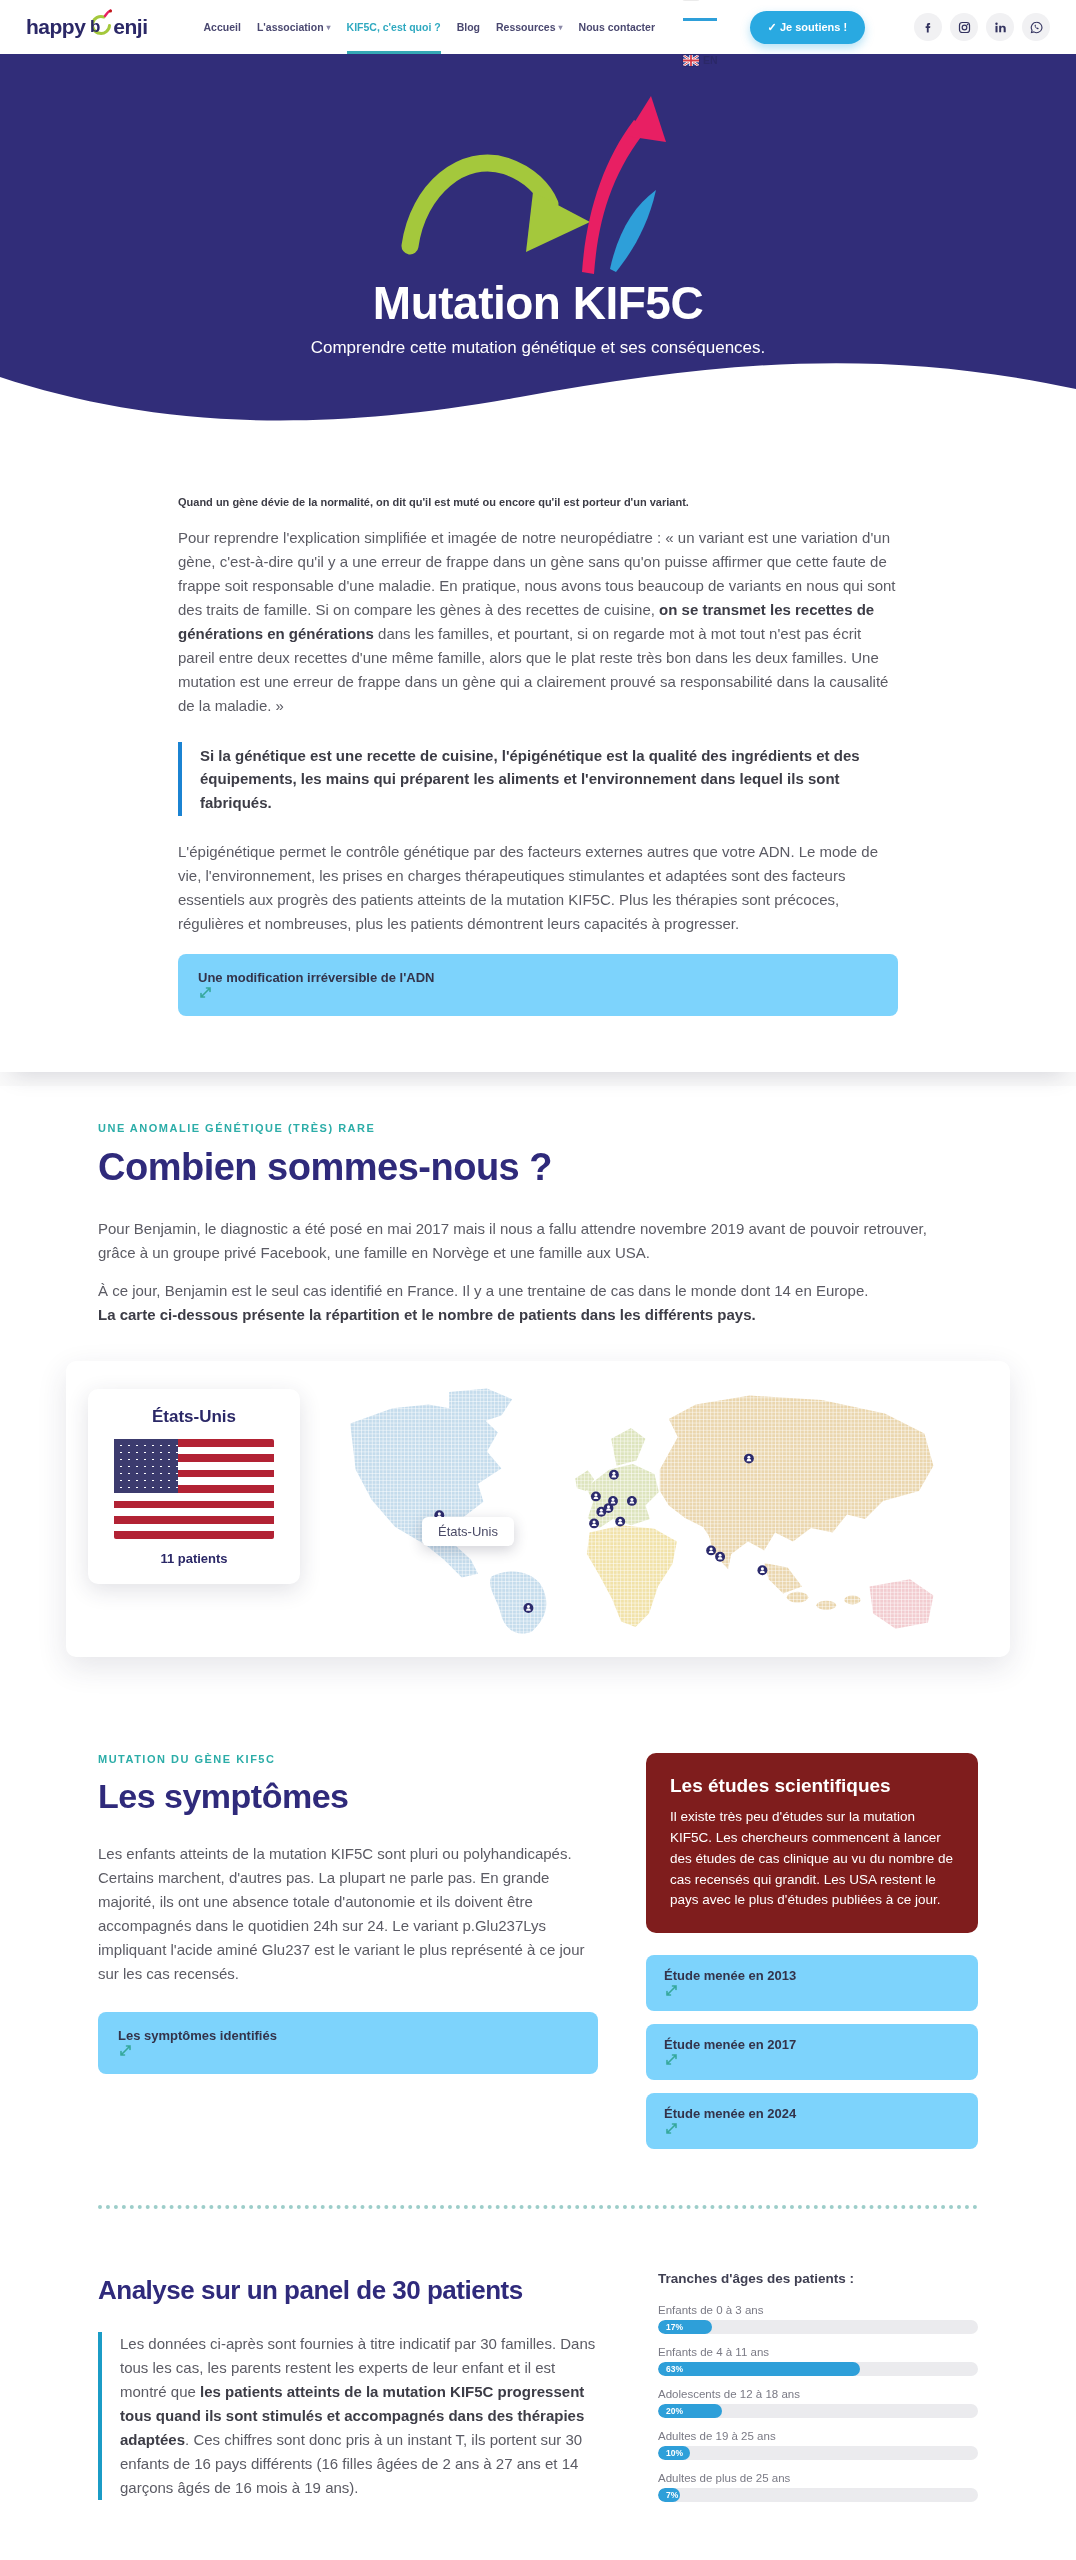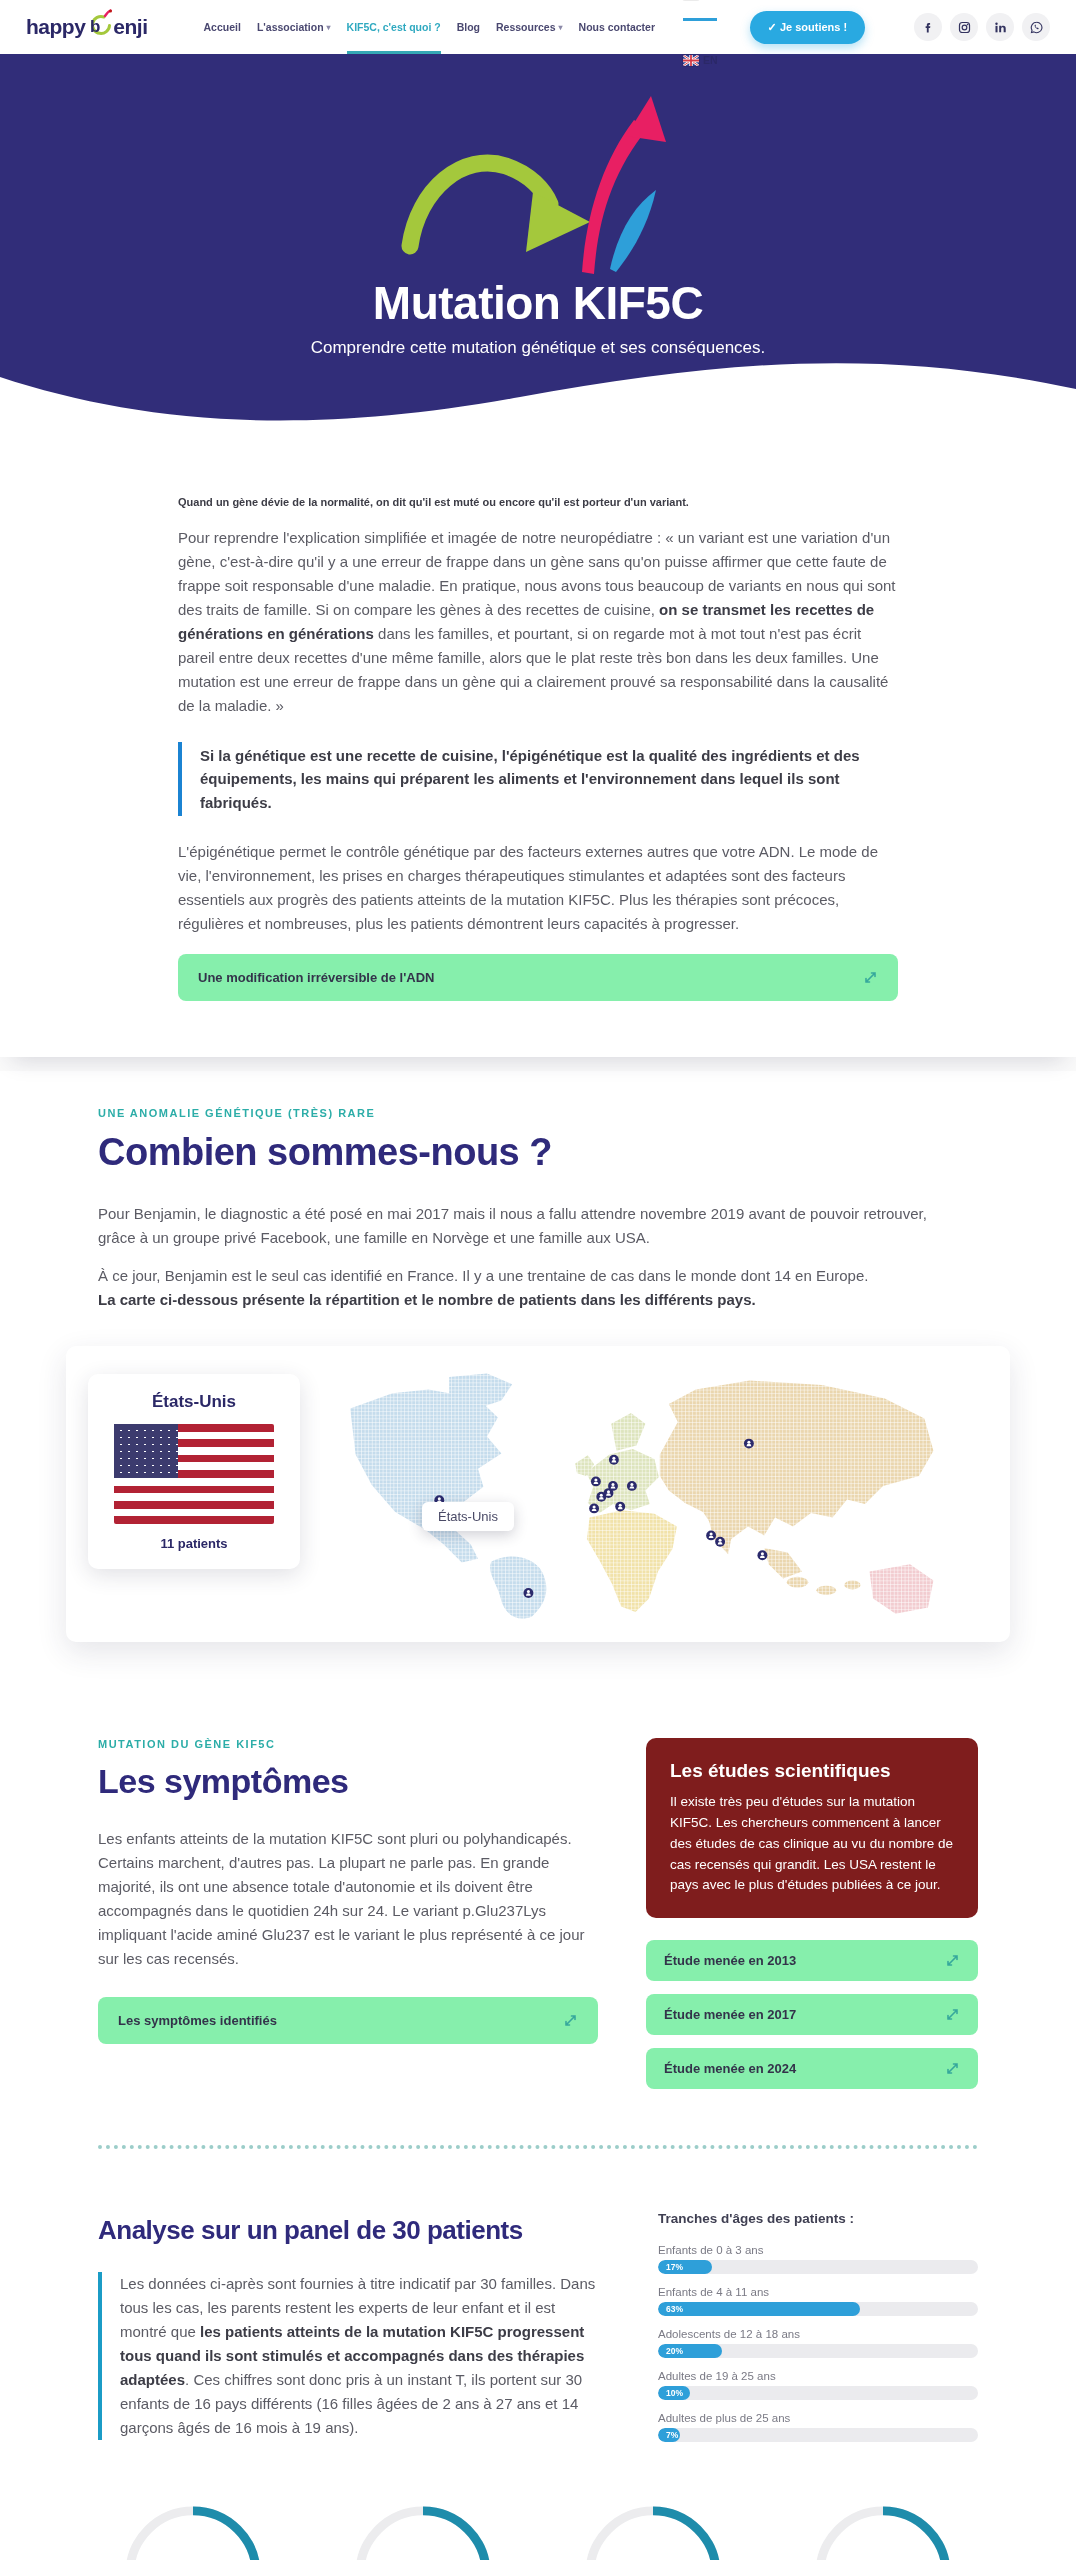"Une modification irréversible de l'ADN" .accordion { background: #86efac -> #7dd3fc; flex-direction: none -> column }
